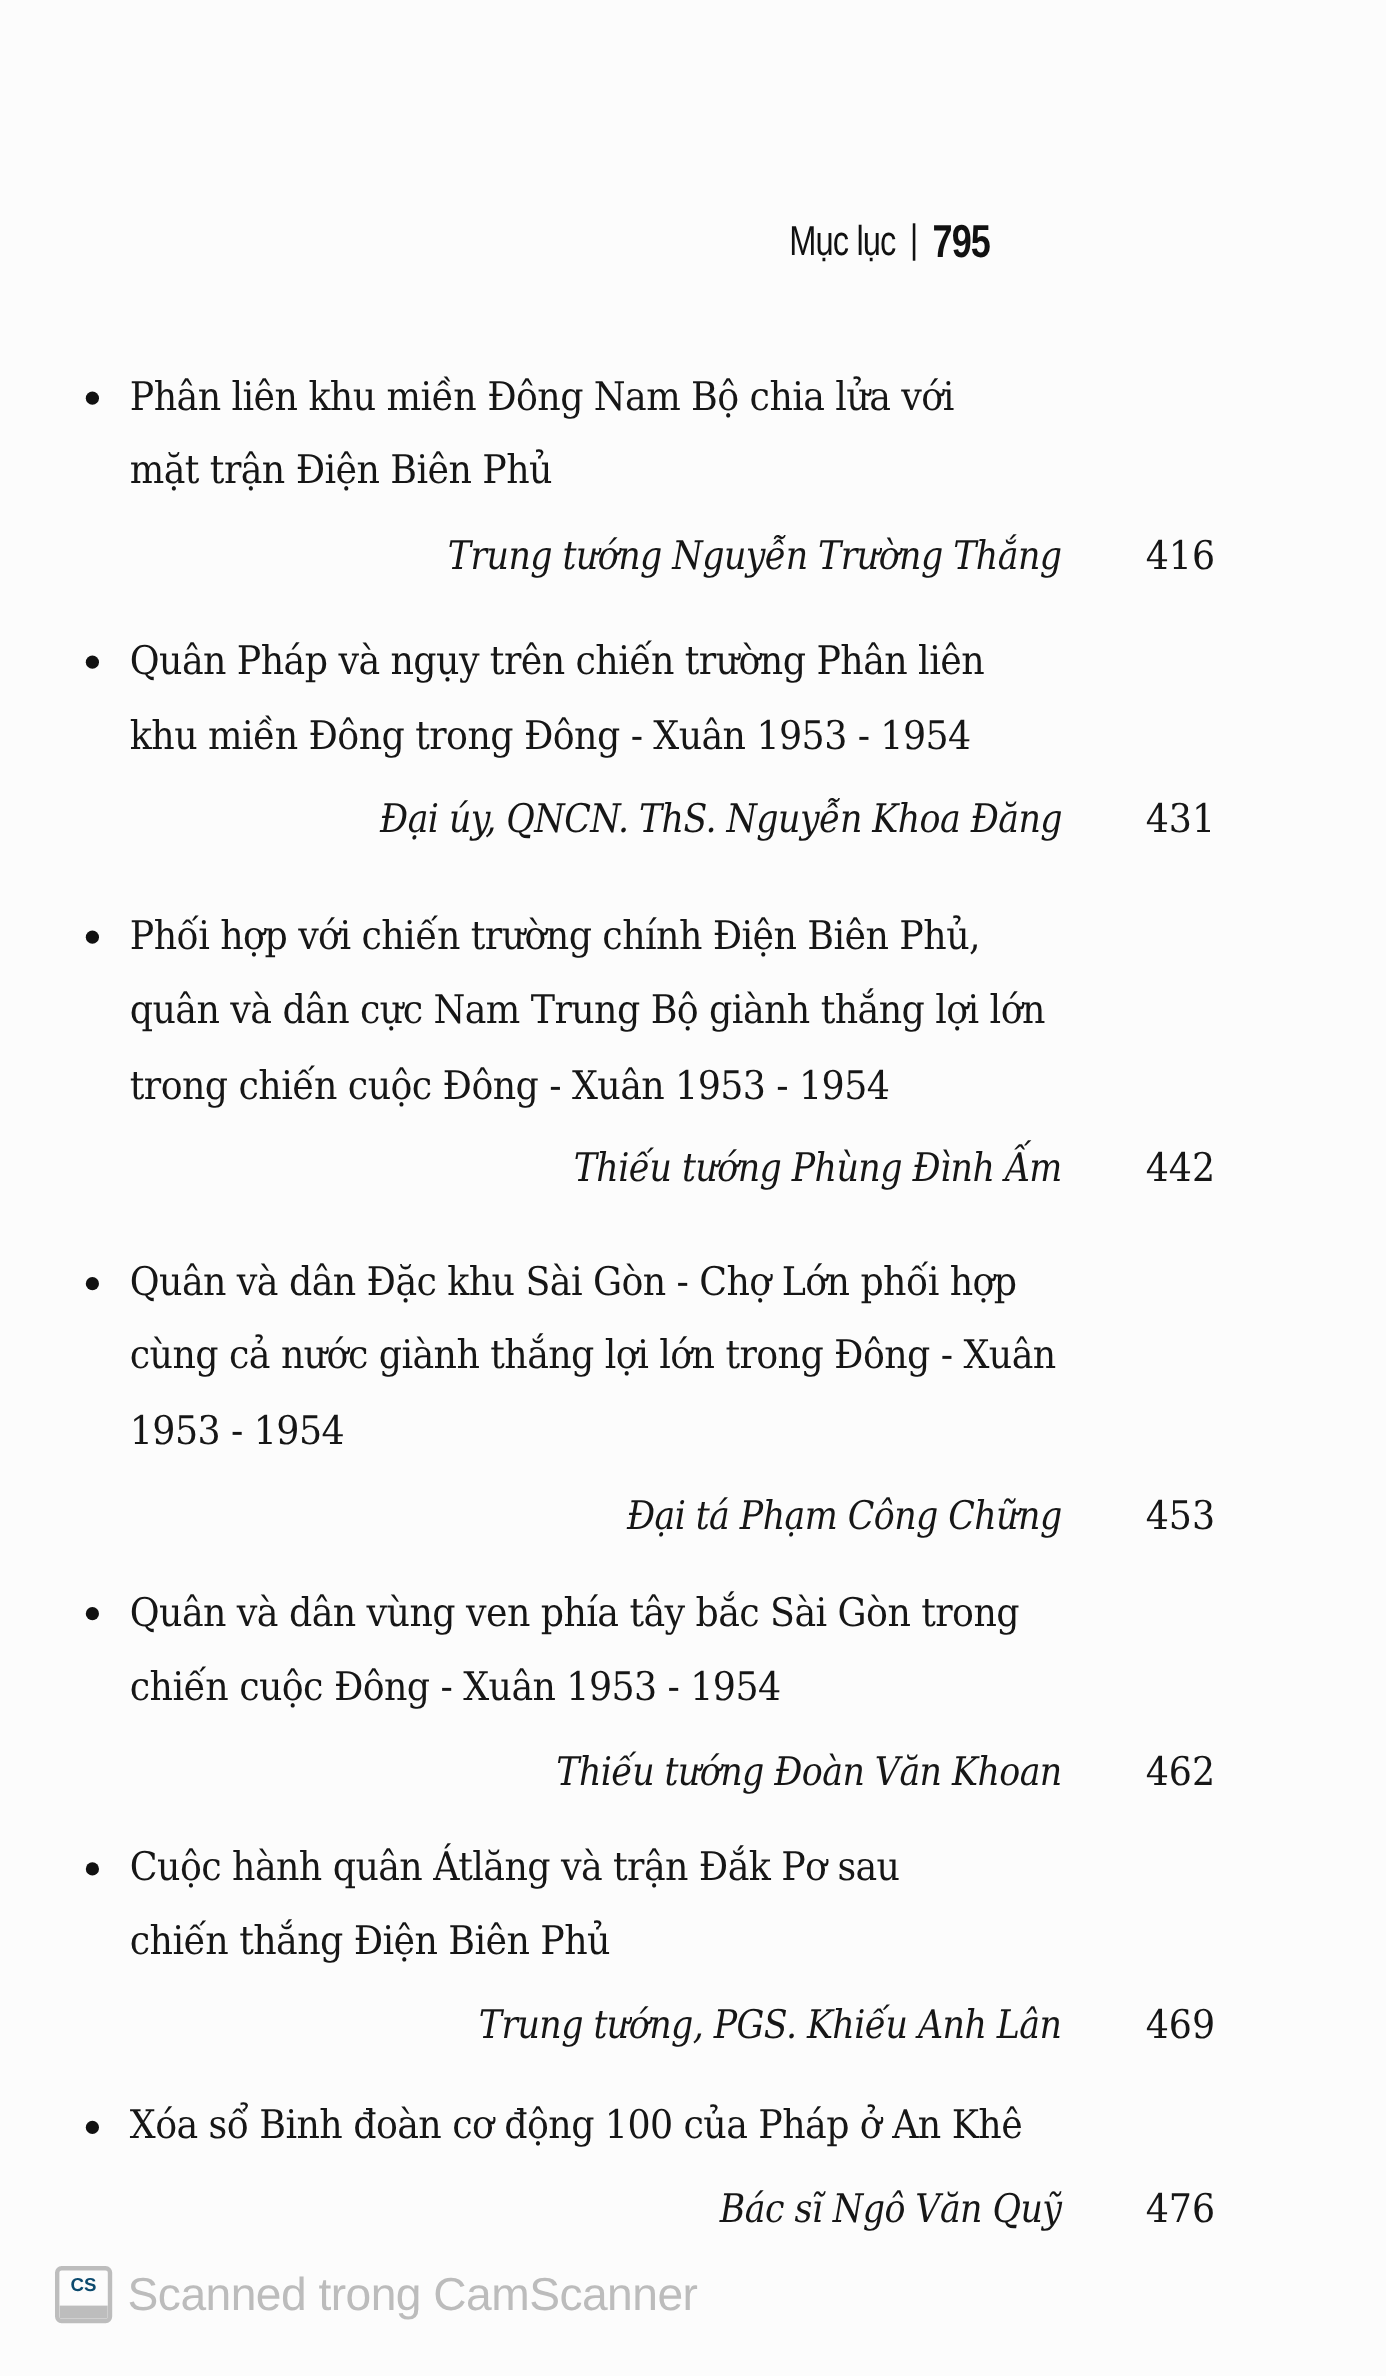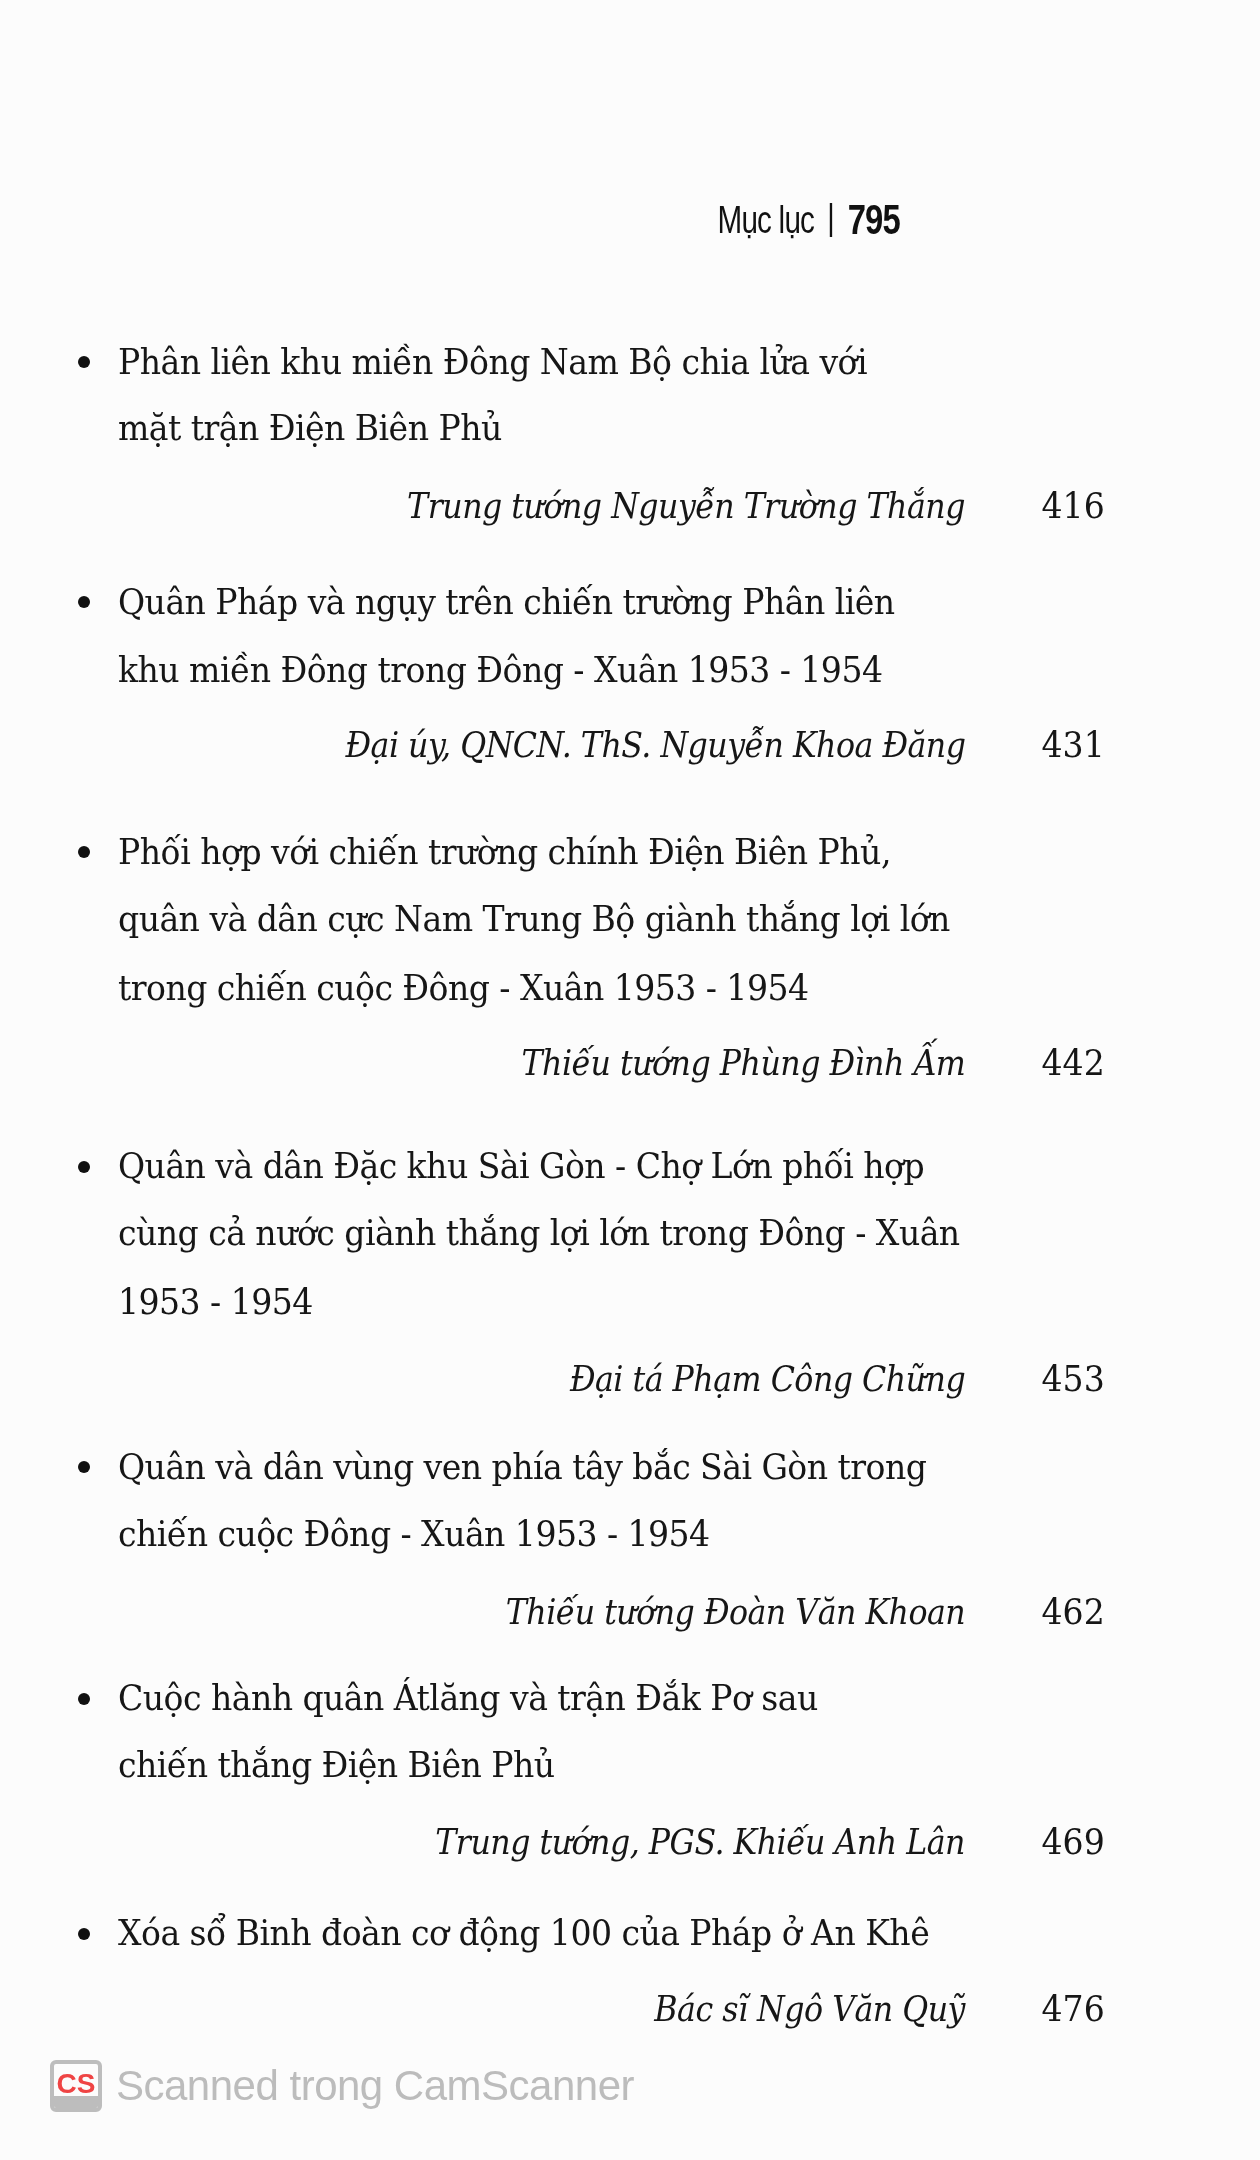"CS" .watermark .logo { color: #ef4444 -> #0c4a6e; font-size: 28px -> 17px }
